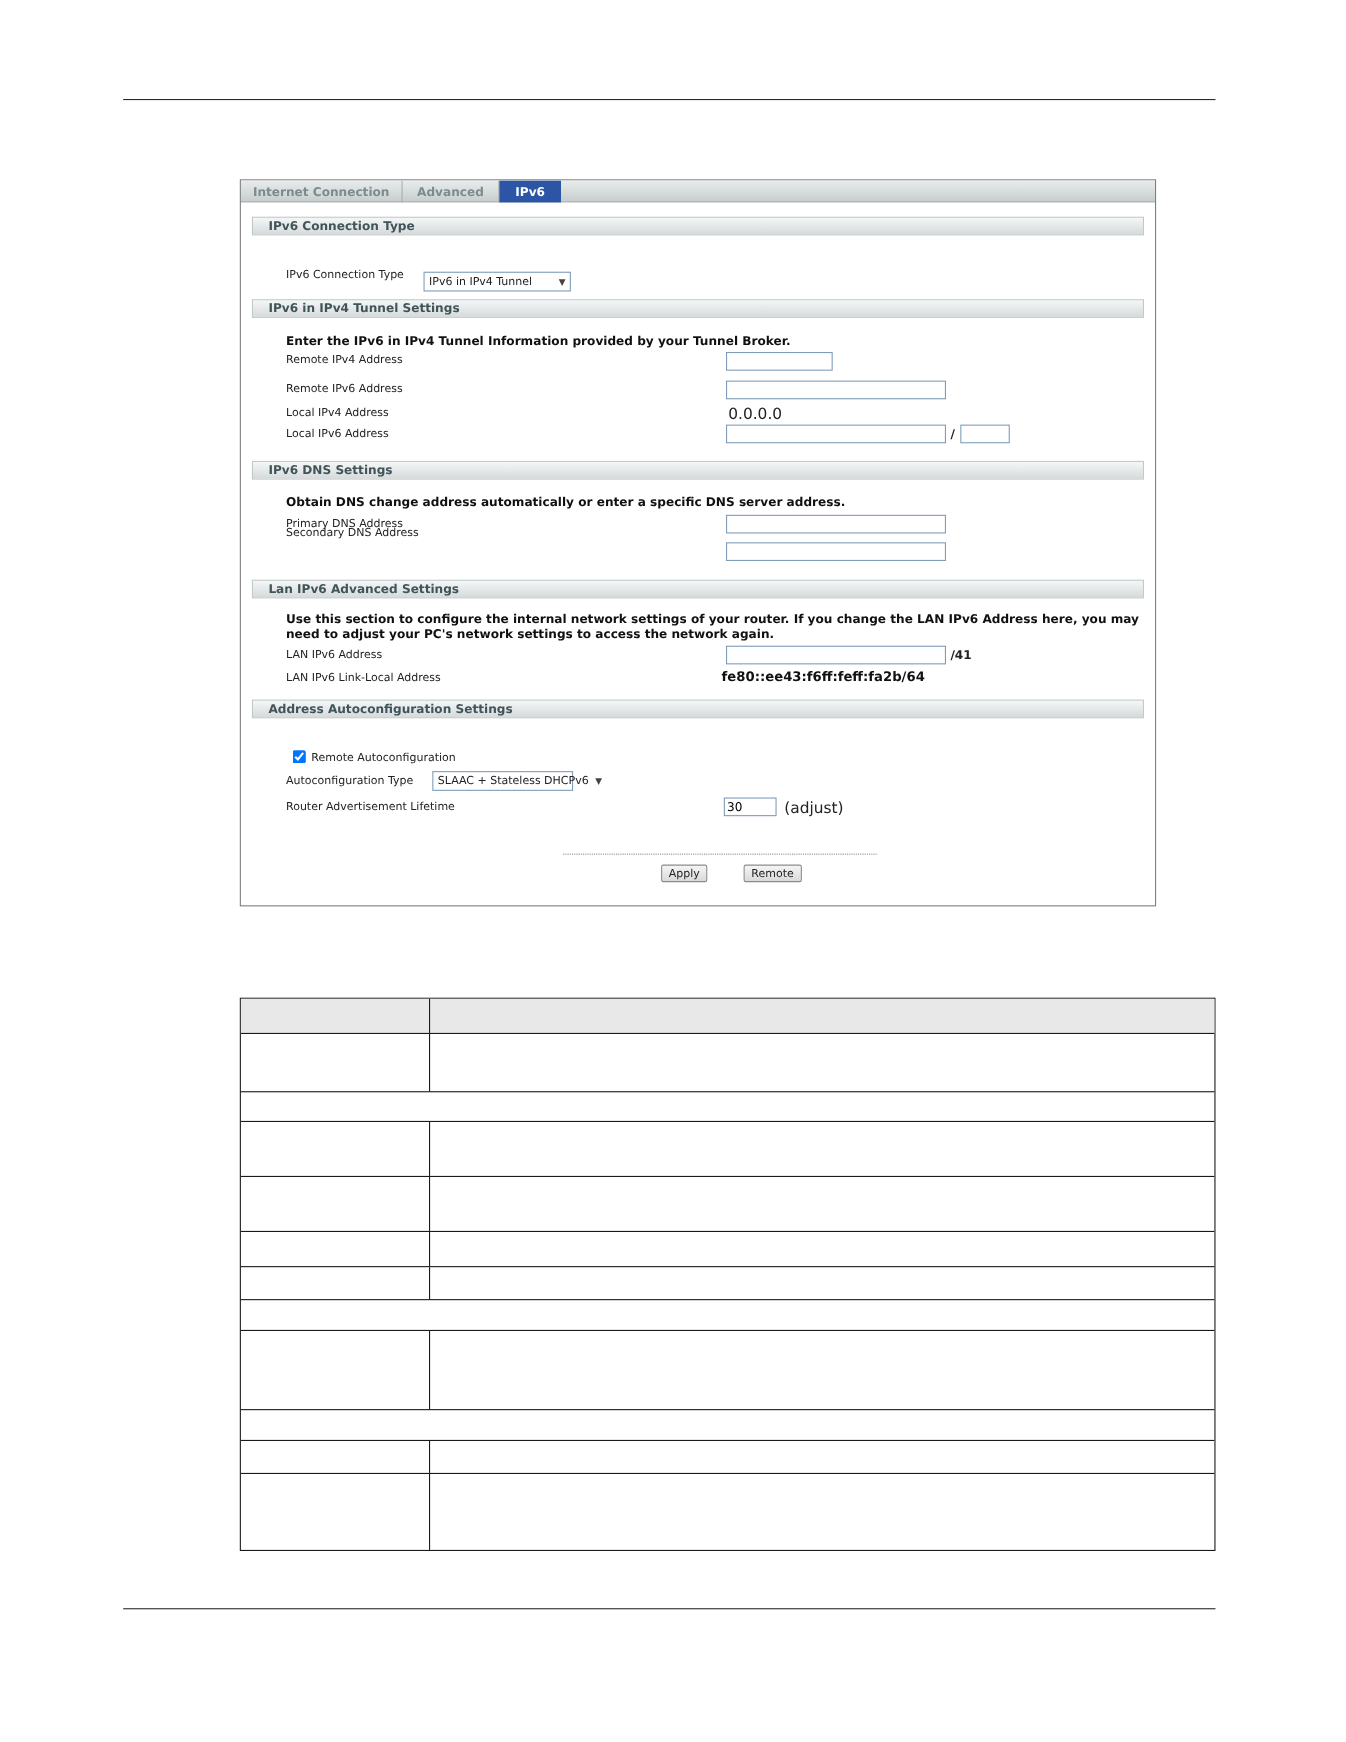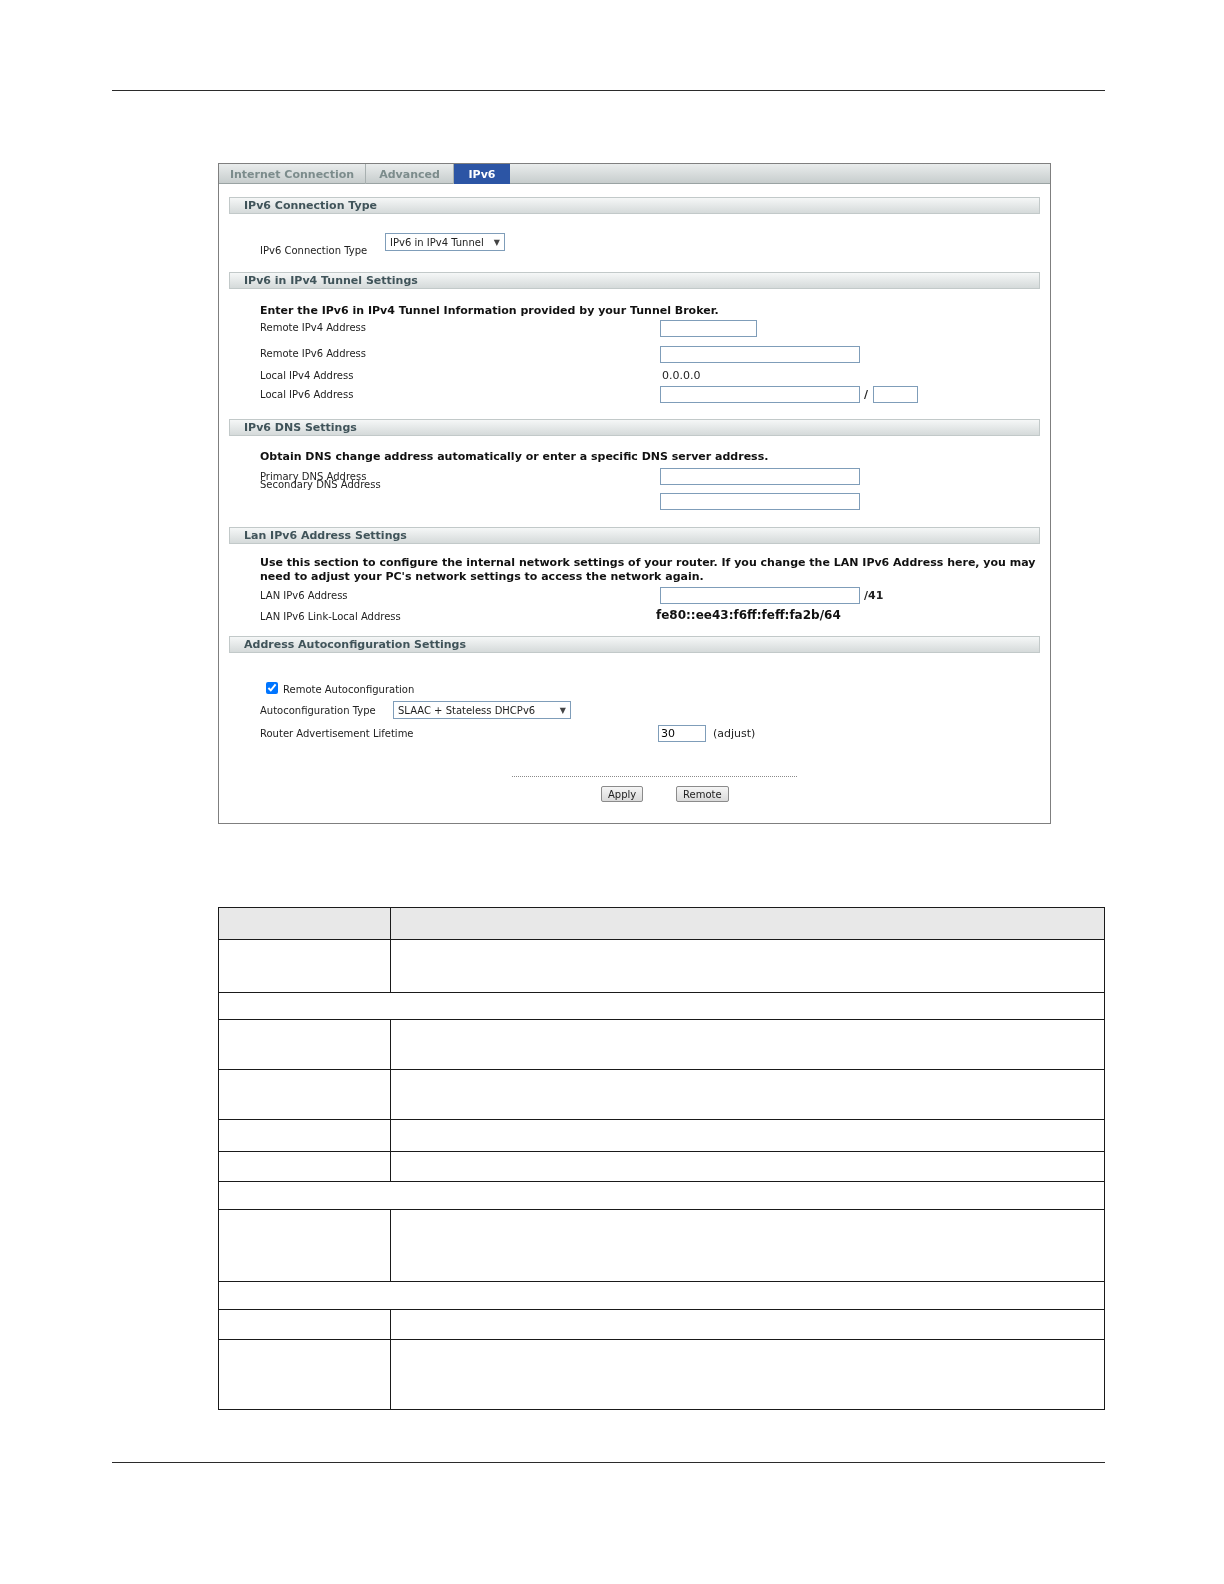"IPv6 in IPv4 Tunnel" div.dd { top: 69px -> 83px; width: 120px -> 134px }
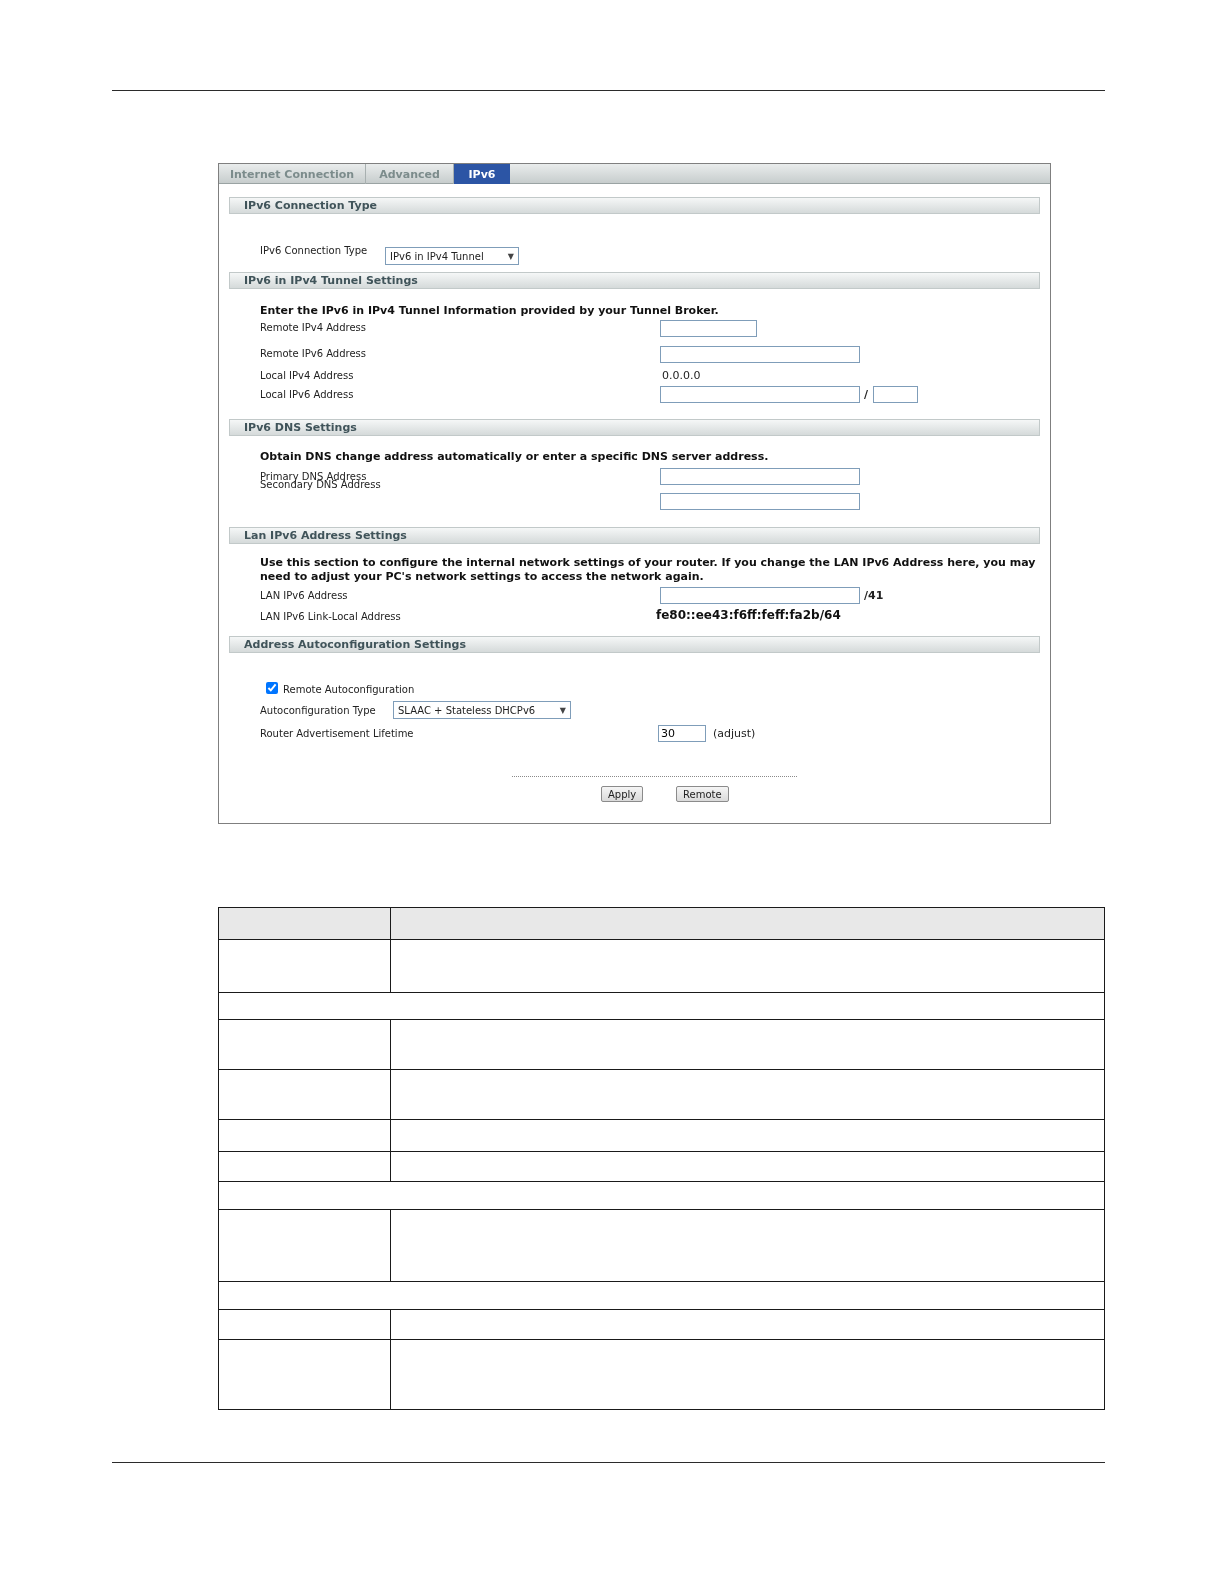"0.0.0.0" .pval { font-size: 11px -> 14px }
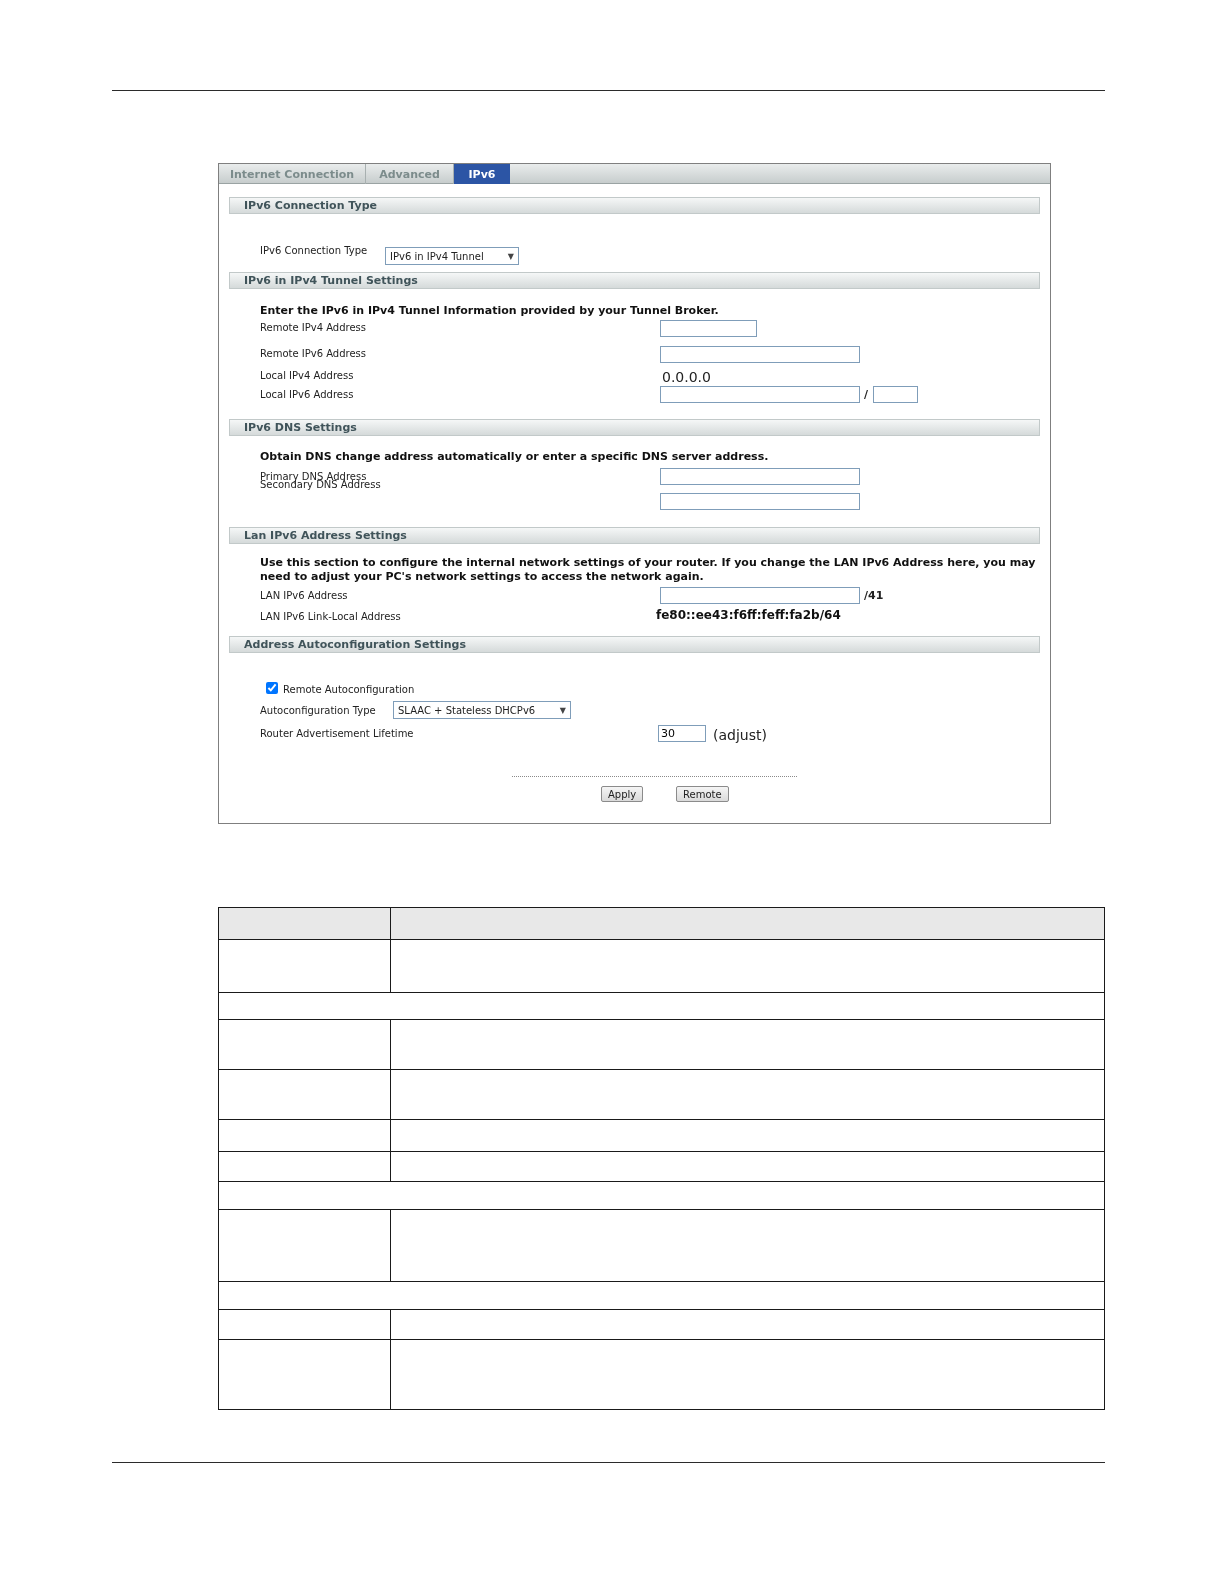"Lan IPv6 Address Settings" div.secbar { text: Address -> Advanced }
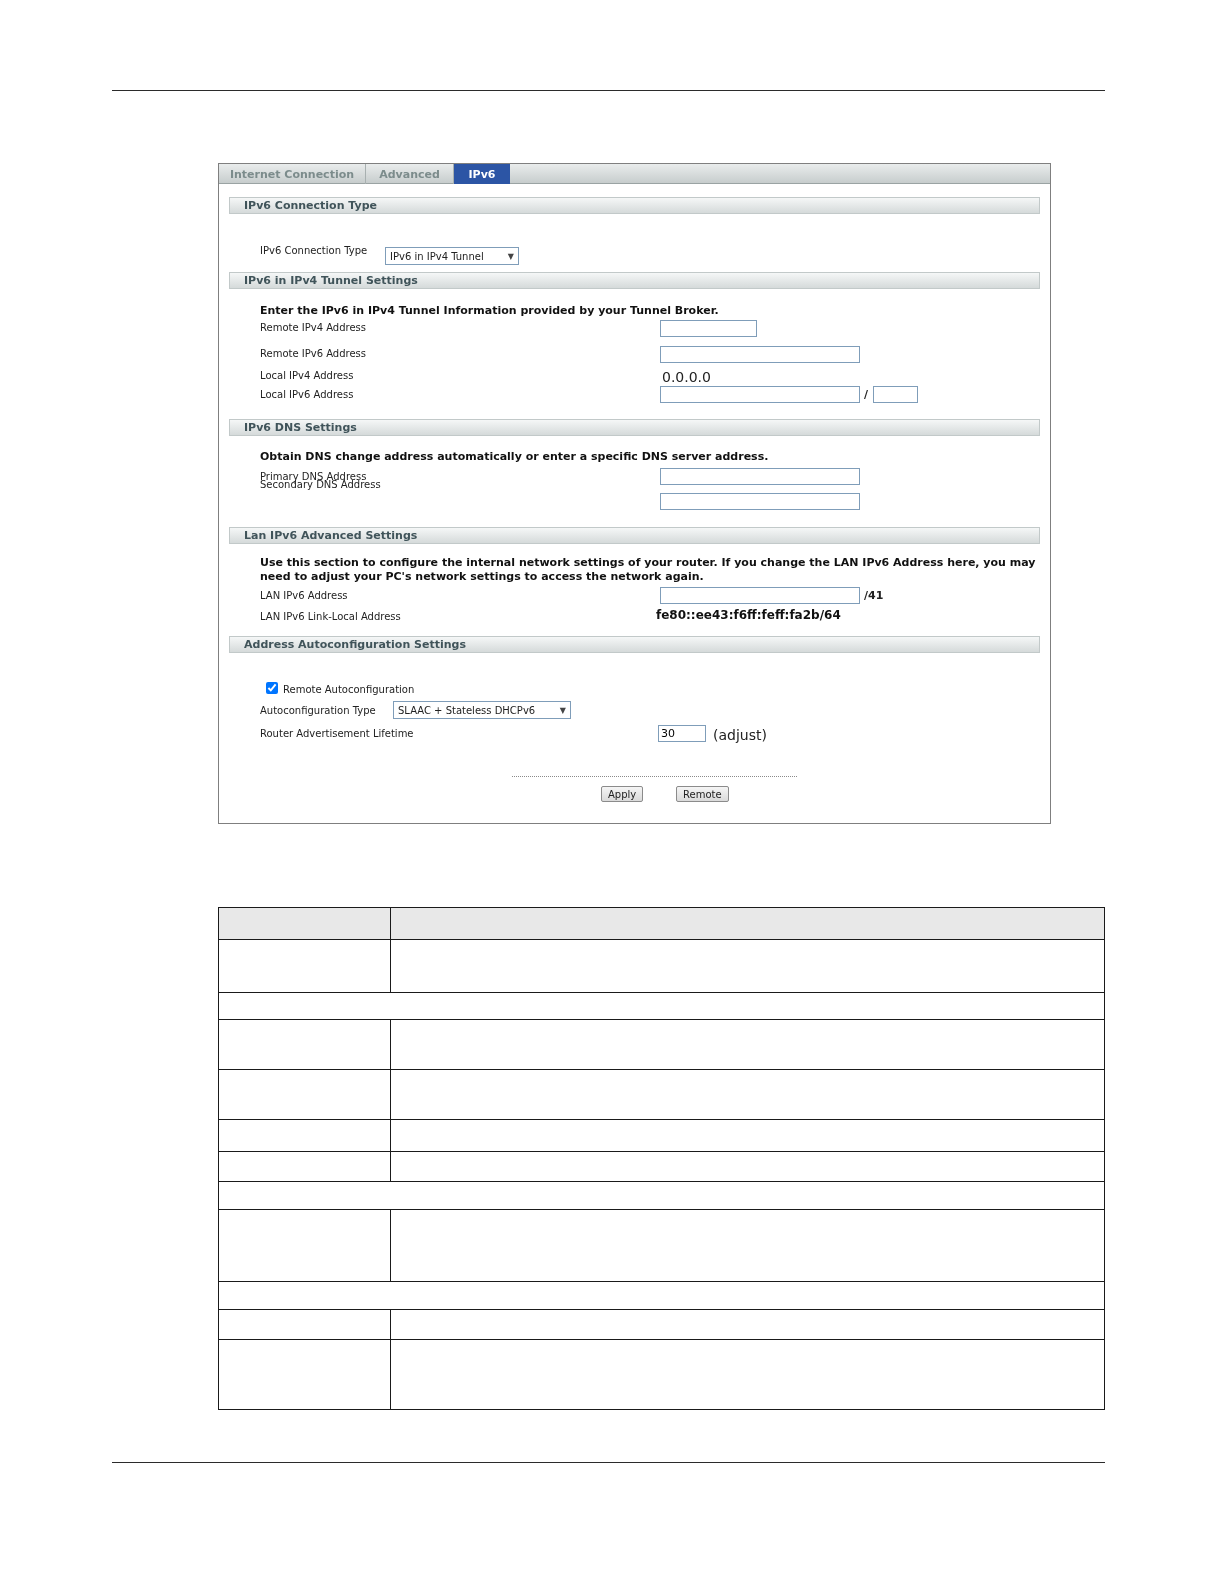"SLAAC + Stateless DHCPv6" div.dd { width: 178px -> 128px }
